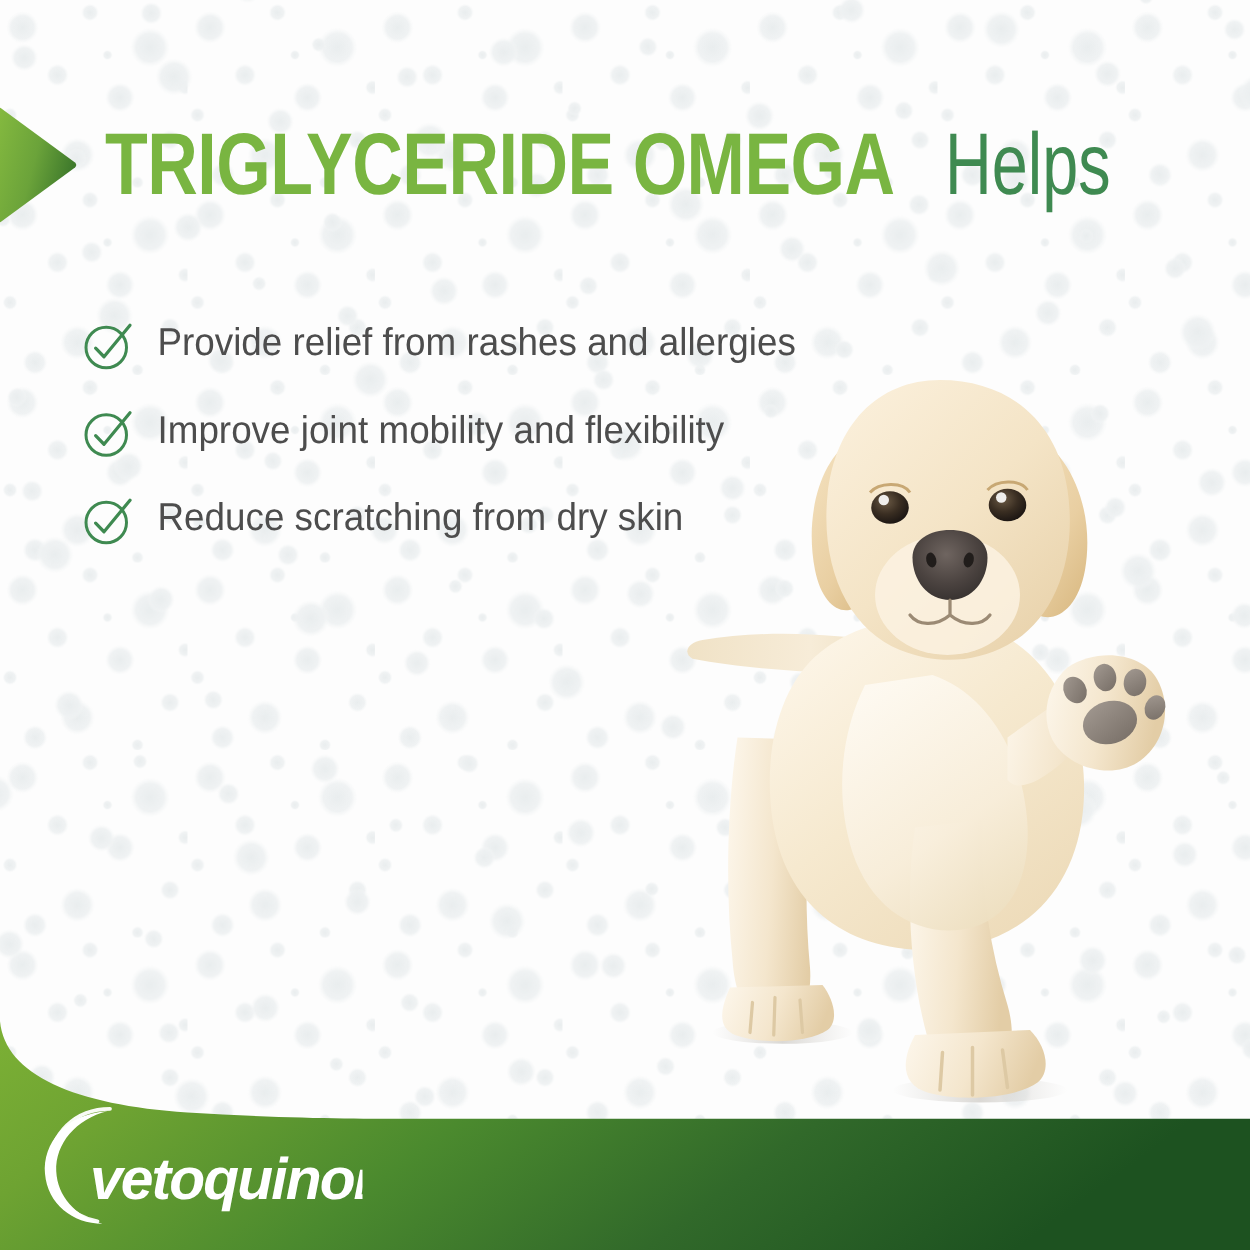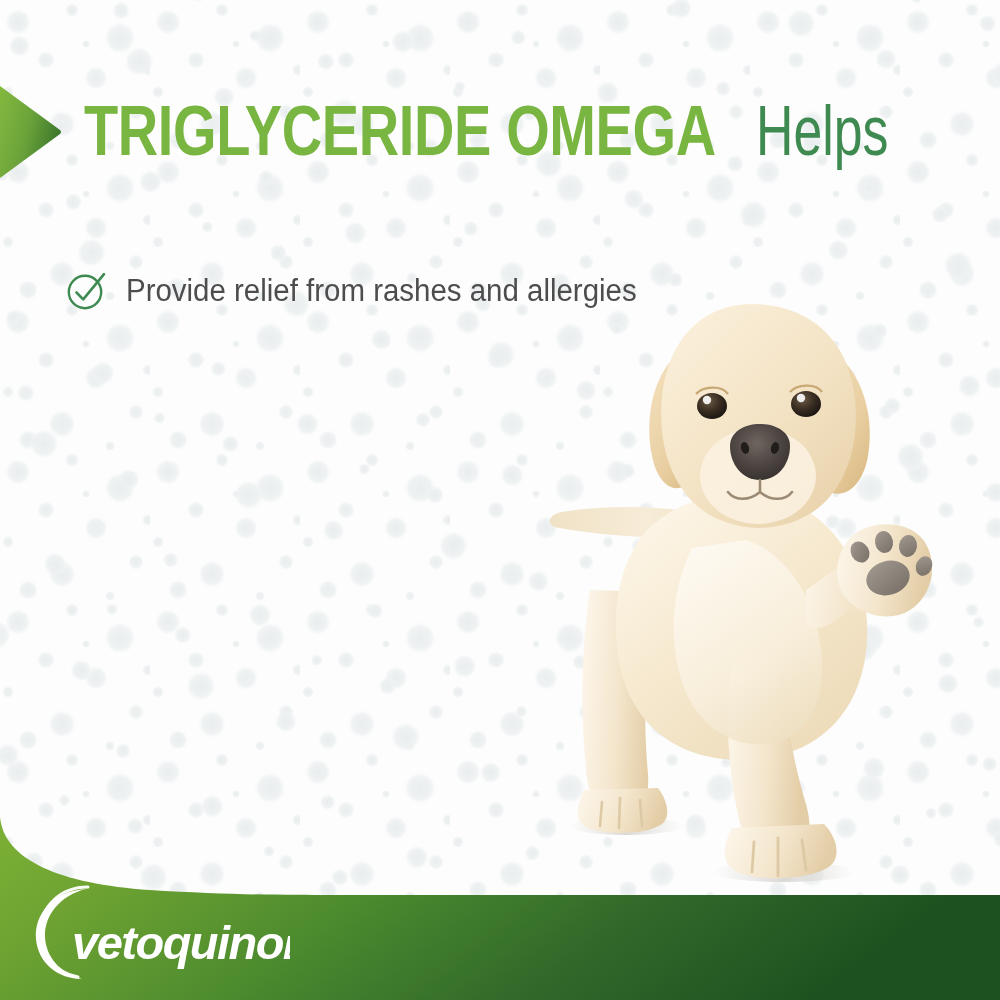"Provide relief from rashes and" .benefit { align-items: center -> flex-start }
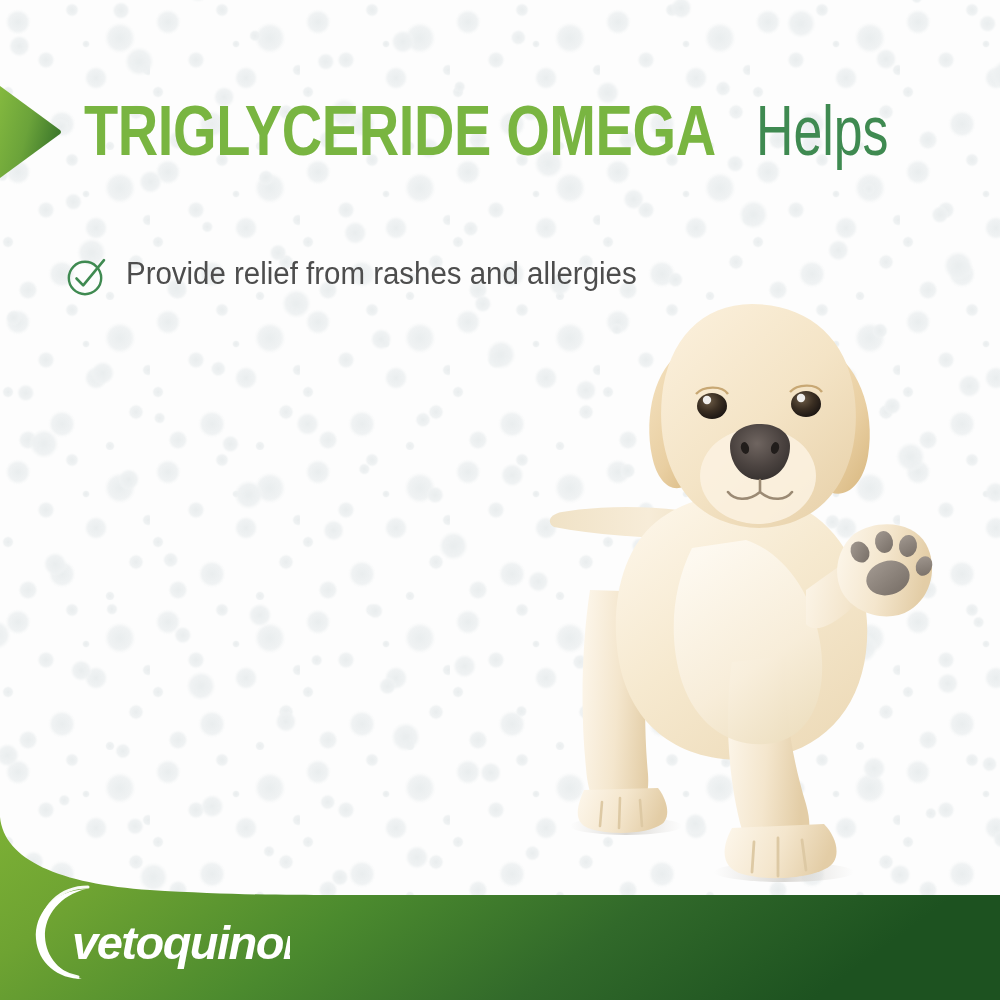"Improve joint mobility and flexibility" div.benefit { html: none -> <div> <svg> <circle></circle> <path></path> </svg> <div>Improve joint mobility and flexibility</div> </div> }
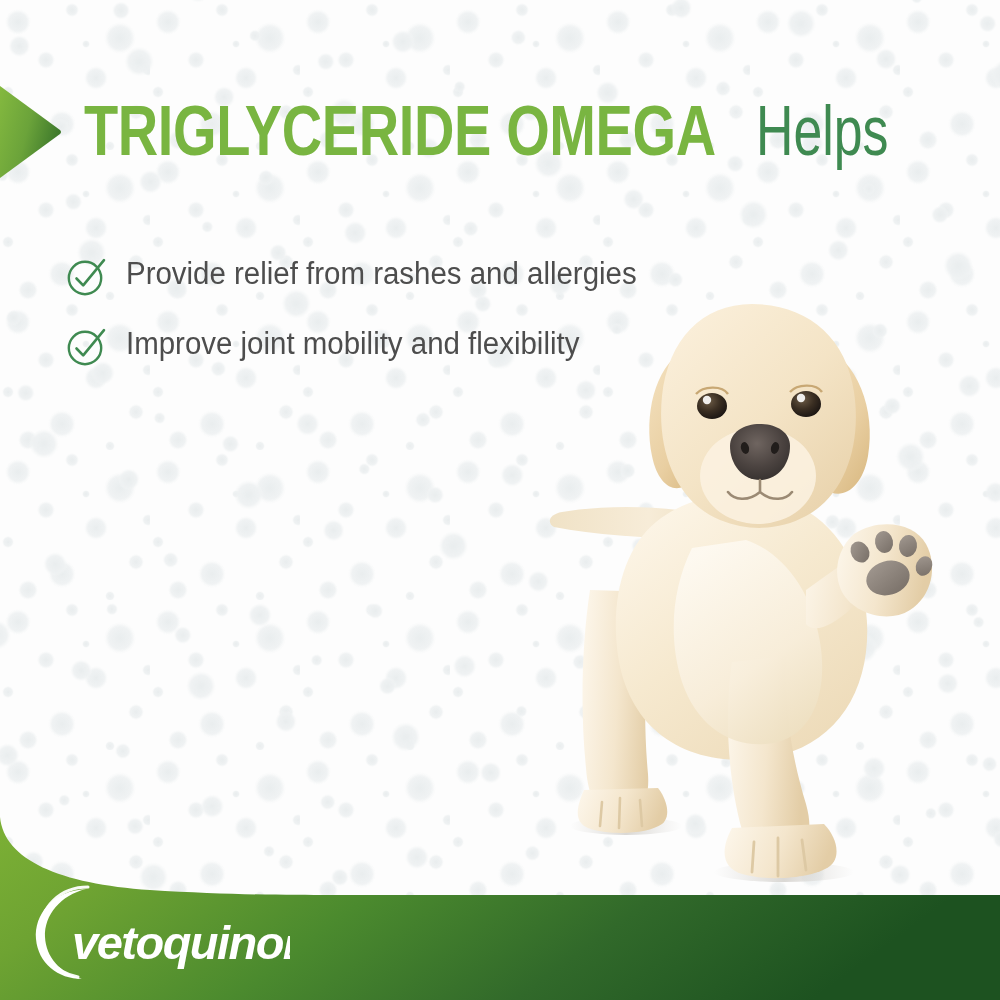"Reduce scratching from dry skin" div.benefit { html: none -> <div> <svg> <circle></circle> <path></path> </svg> <div>Reduce scratching from dry skin</div> </div> }
